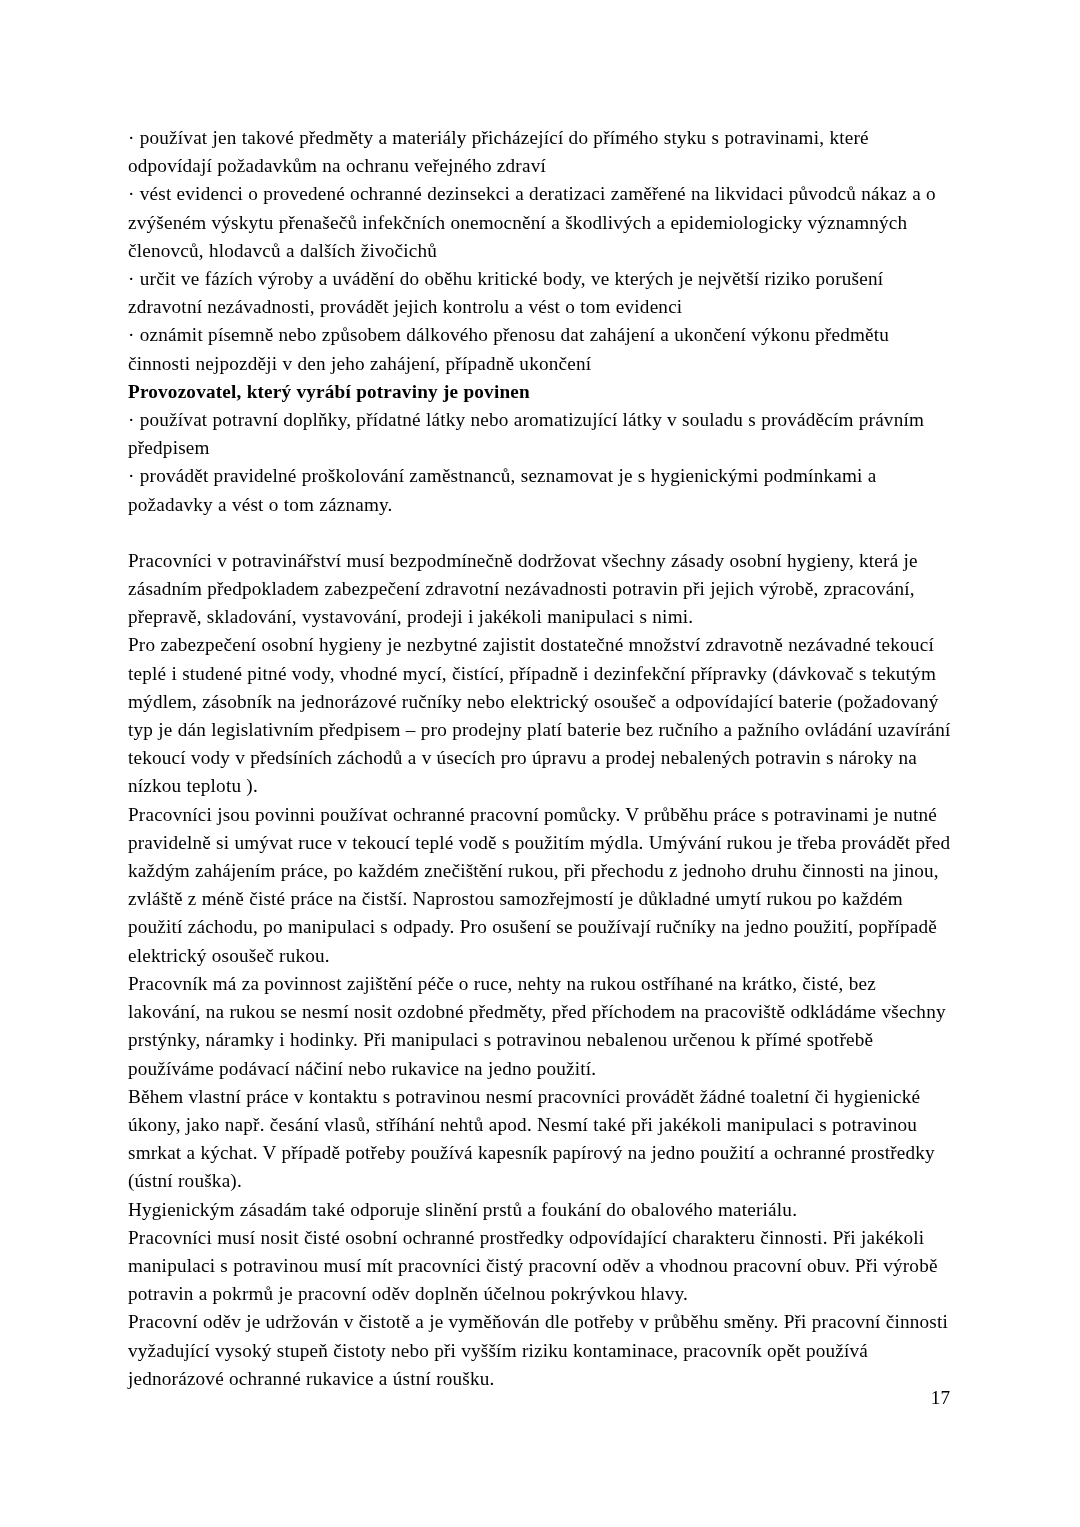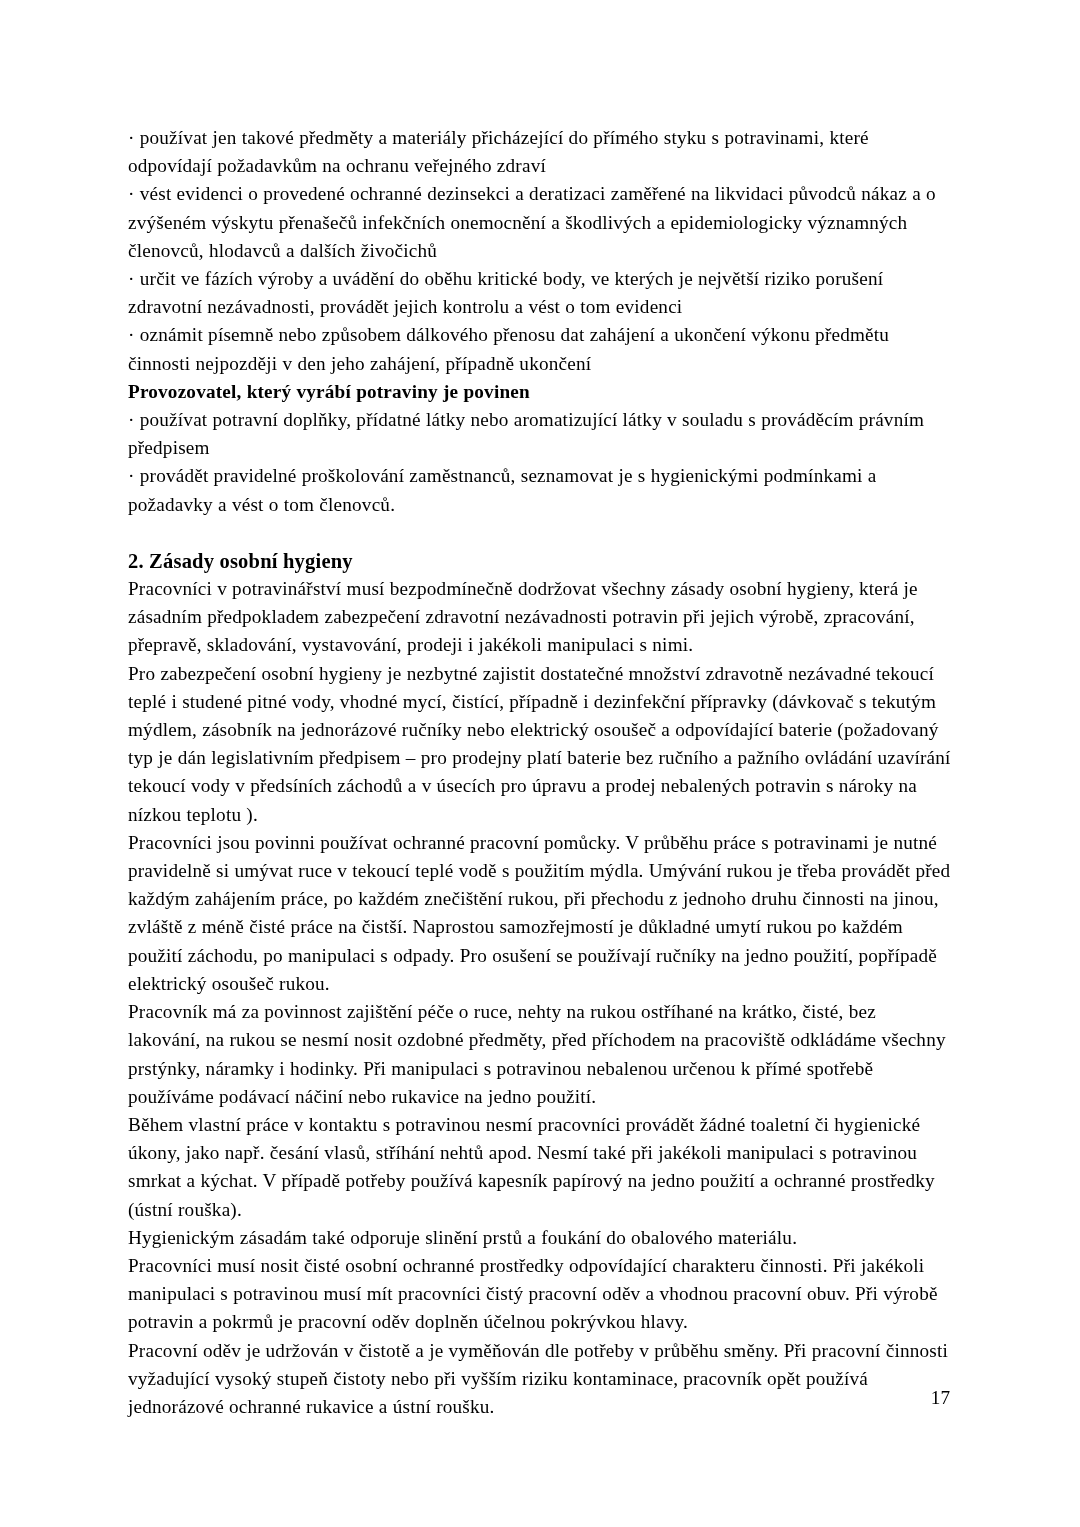"· provádět pravidelné proškolování" p.para { text: členovců -> záznamy }
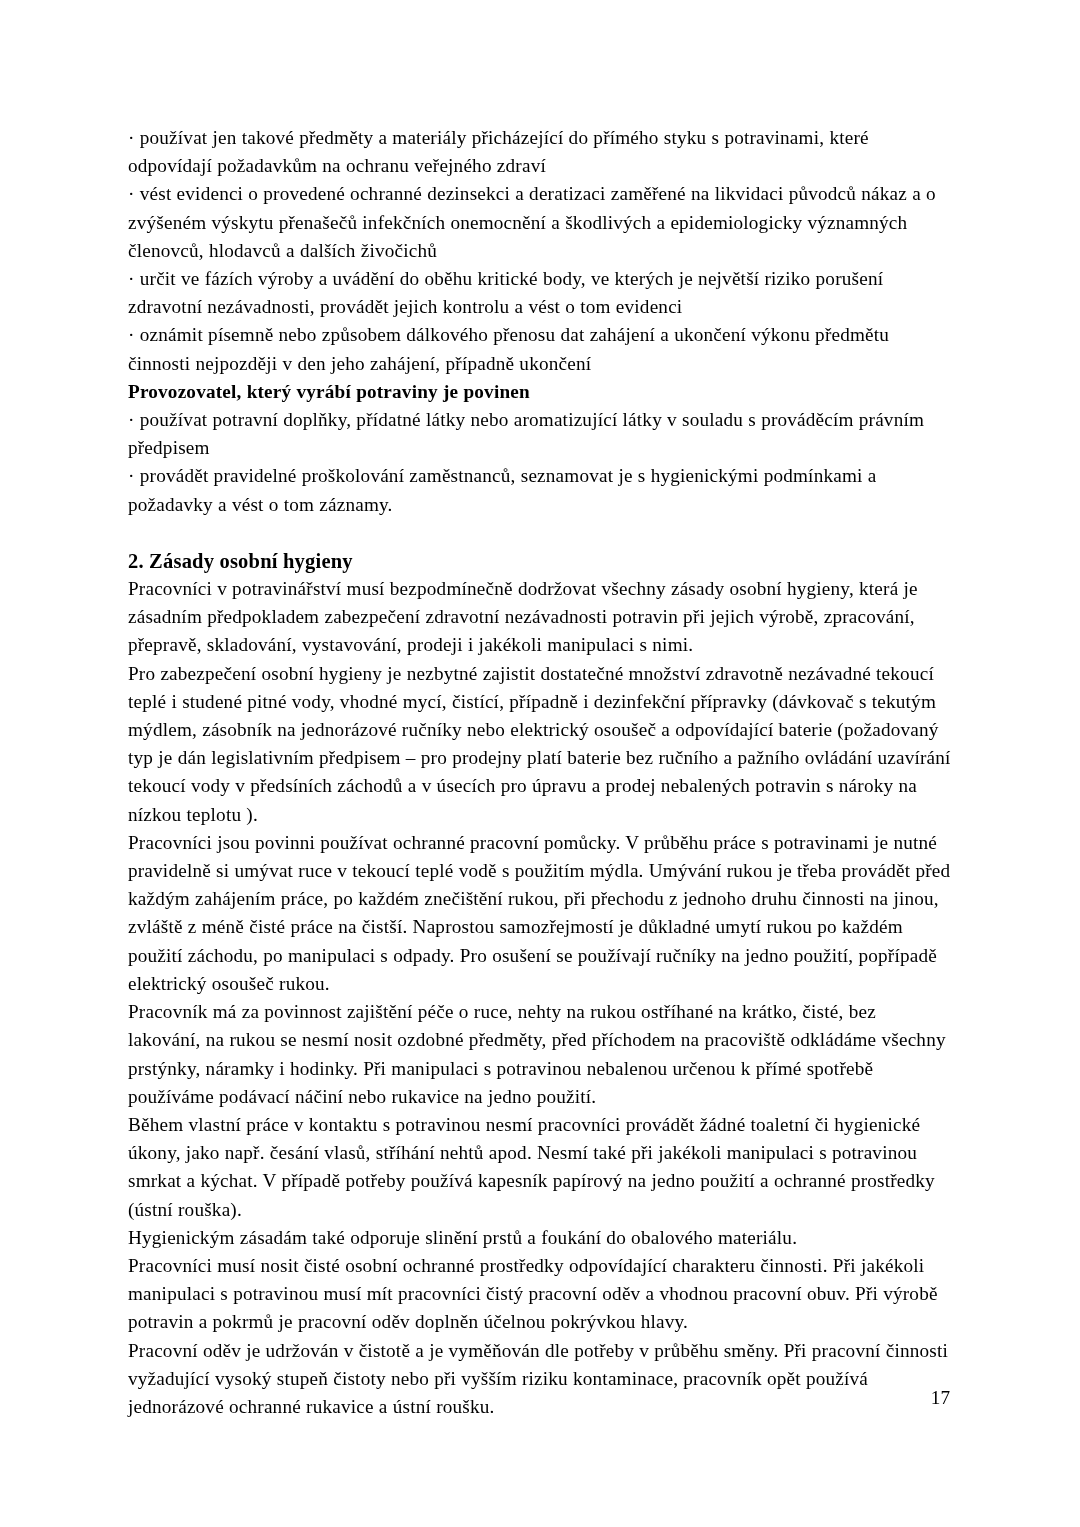"2. Zásady osobní hygieny" h2.heading { html: <h2>2. Zásady osobní hygieny</h2> -> none }
